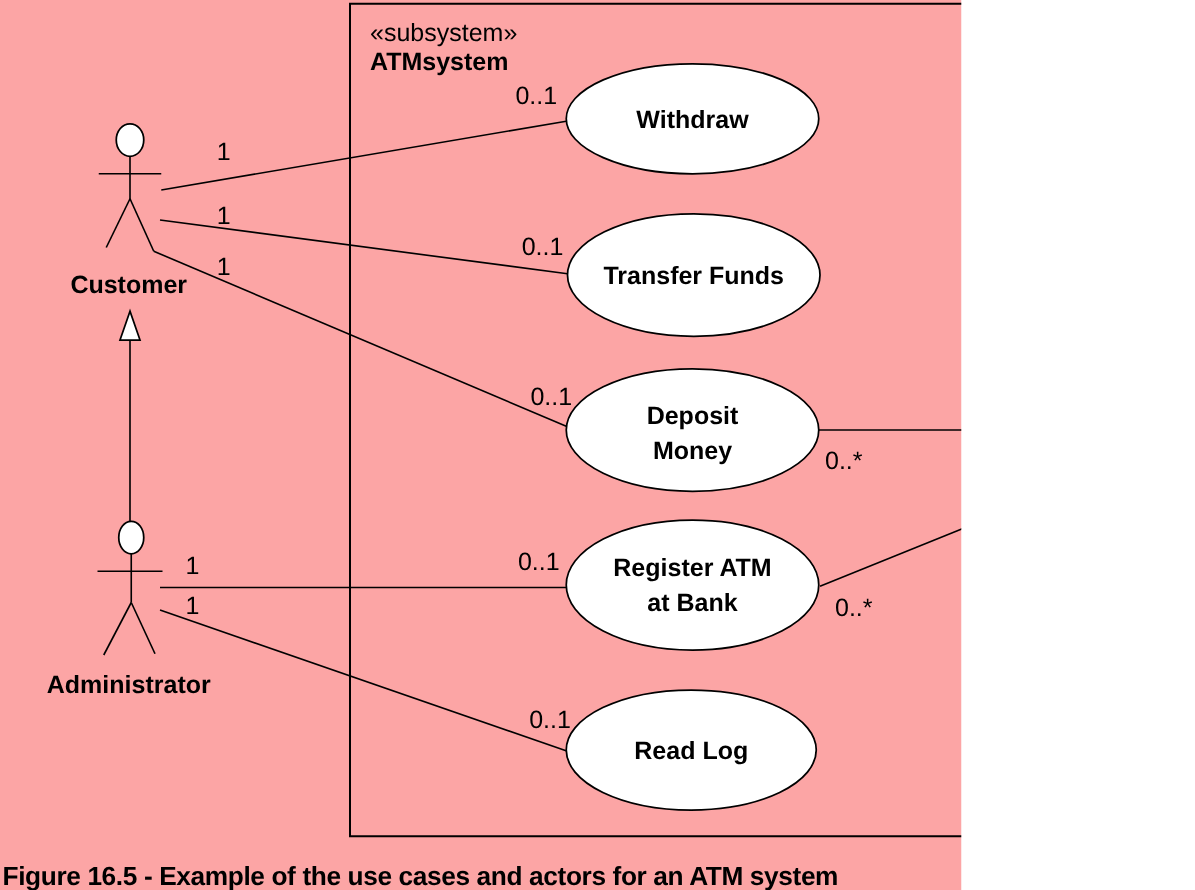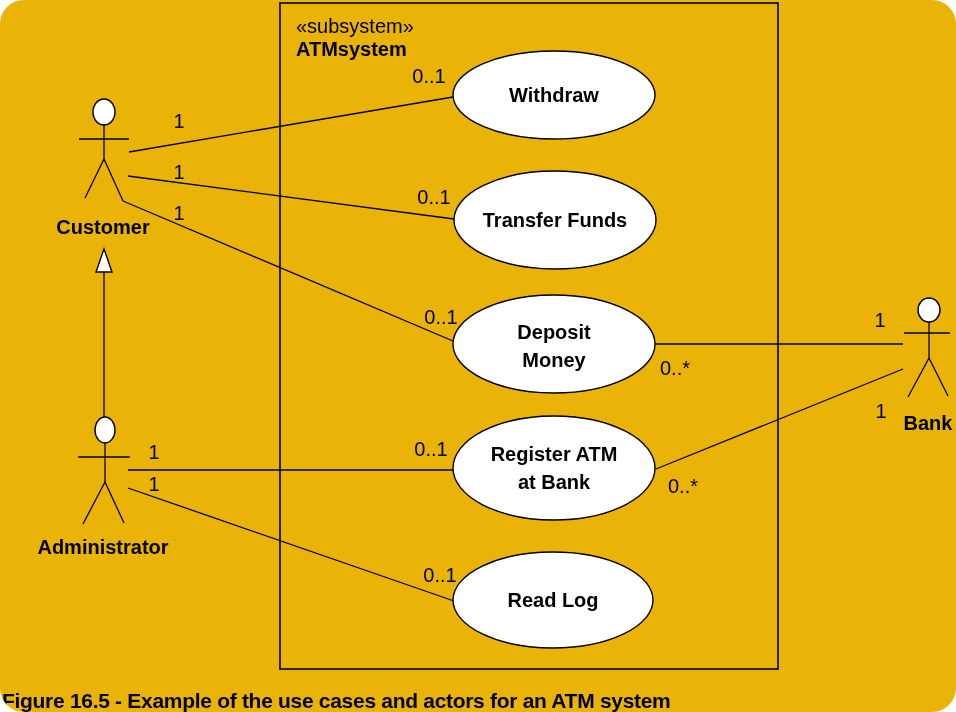"«subsystem»" .stage { background: #eab308 -> #fca5a5; border-radius: 24px -> none; width: 956px -> 769px }
